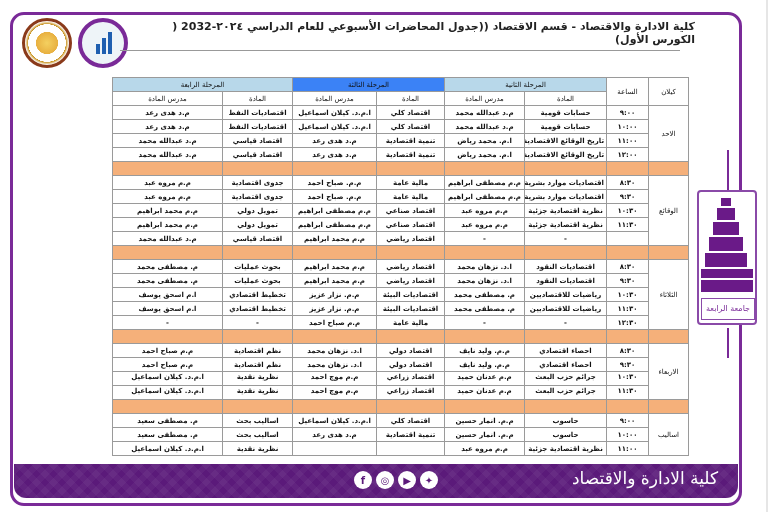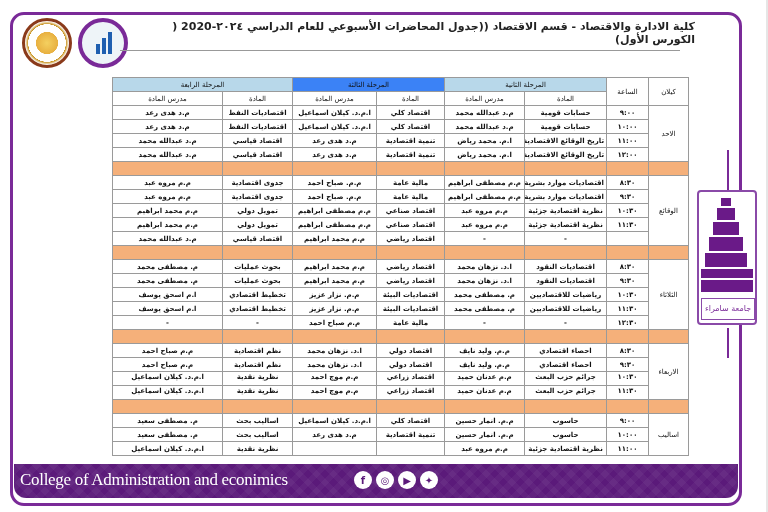"كلية الادارة والاقتصاد - قسم" div.header-title { text: ٢٠٢٤-2020 -> ٢٠٢٤-2032 }
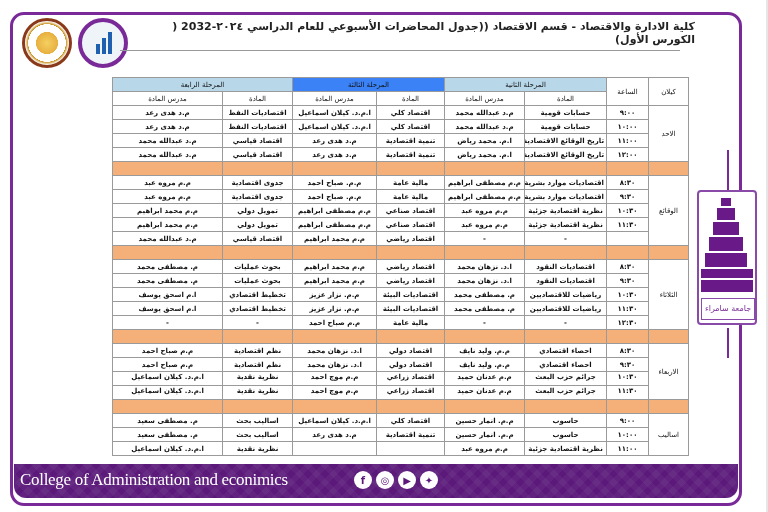"جامعة سامراء" div.cal { text: سامراء -> الرابعة }
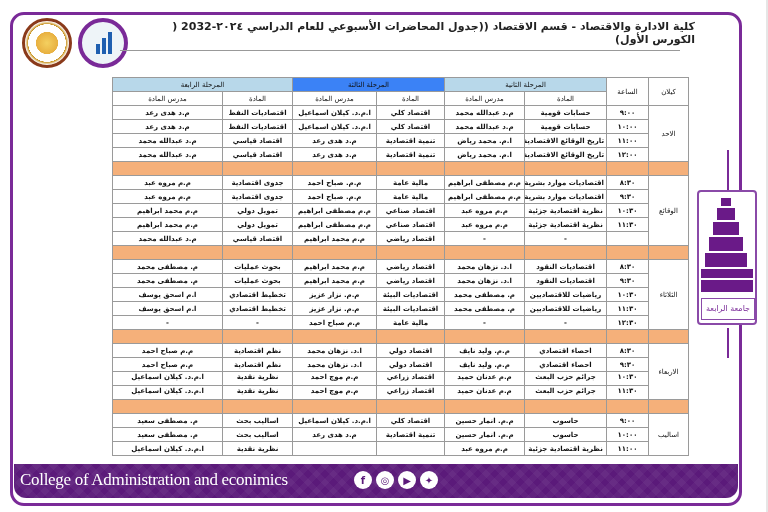"College of Administration and econimics" div.footer-en { html: <div>College of Administration and econimics</div> -> none }
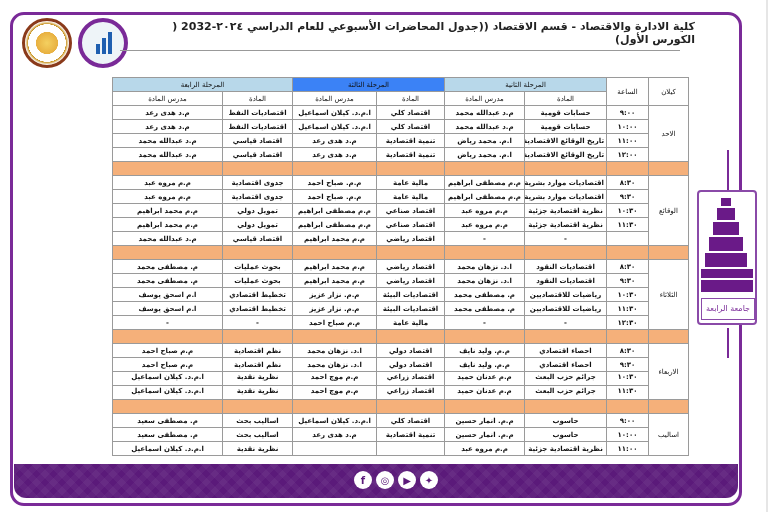"كلية الادارة والاقتصاد" div.footer-ar { html: none -> <div>كلية الادارة والاقتصاد</div> }
